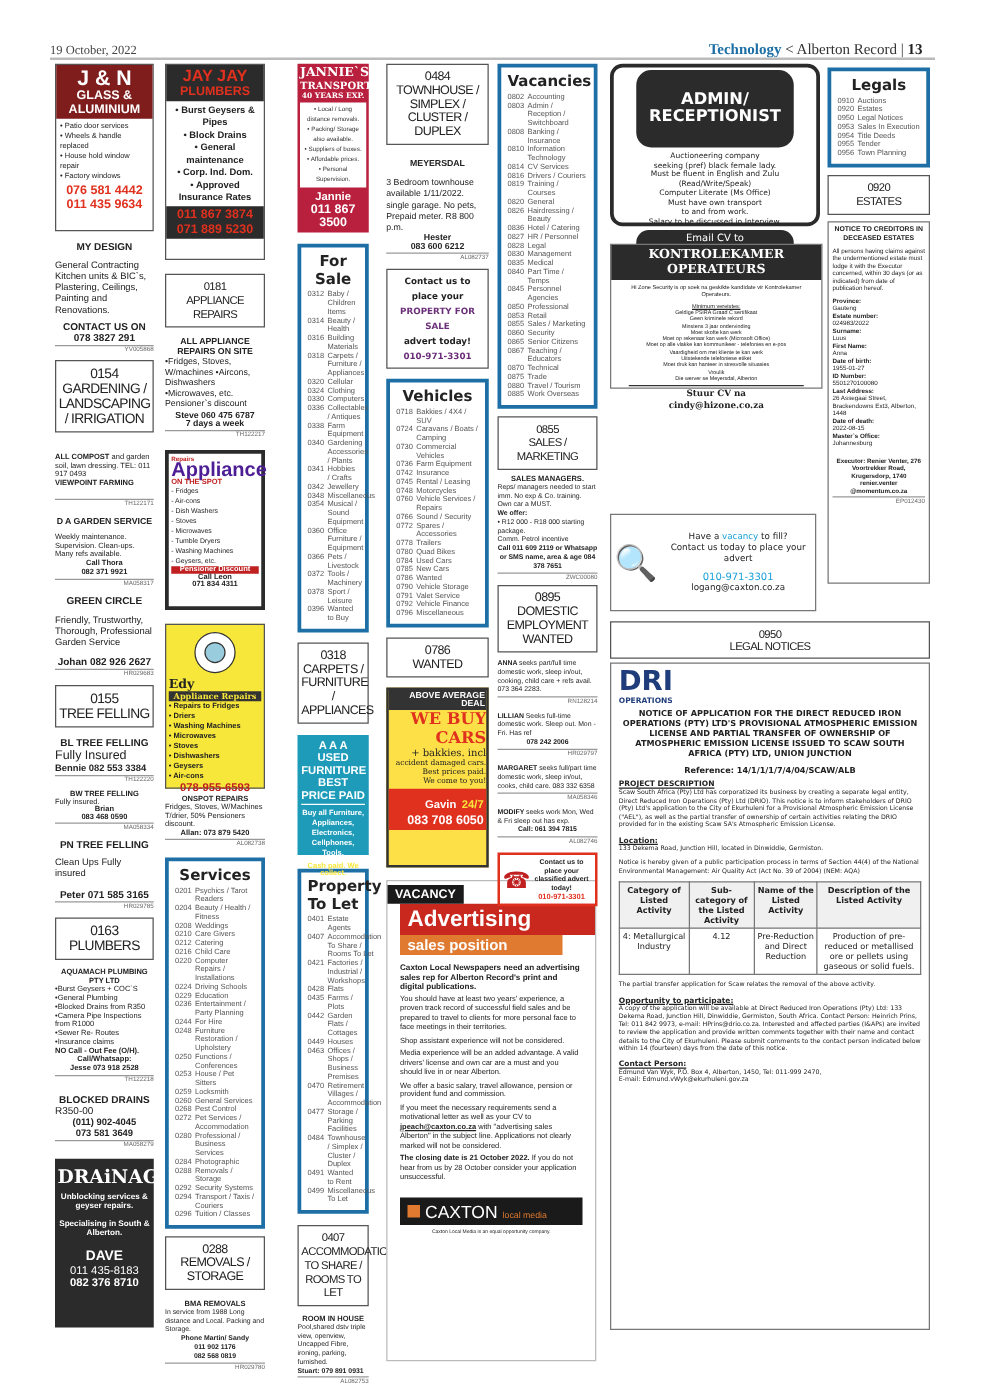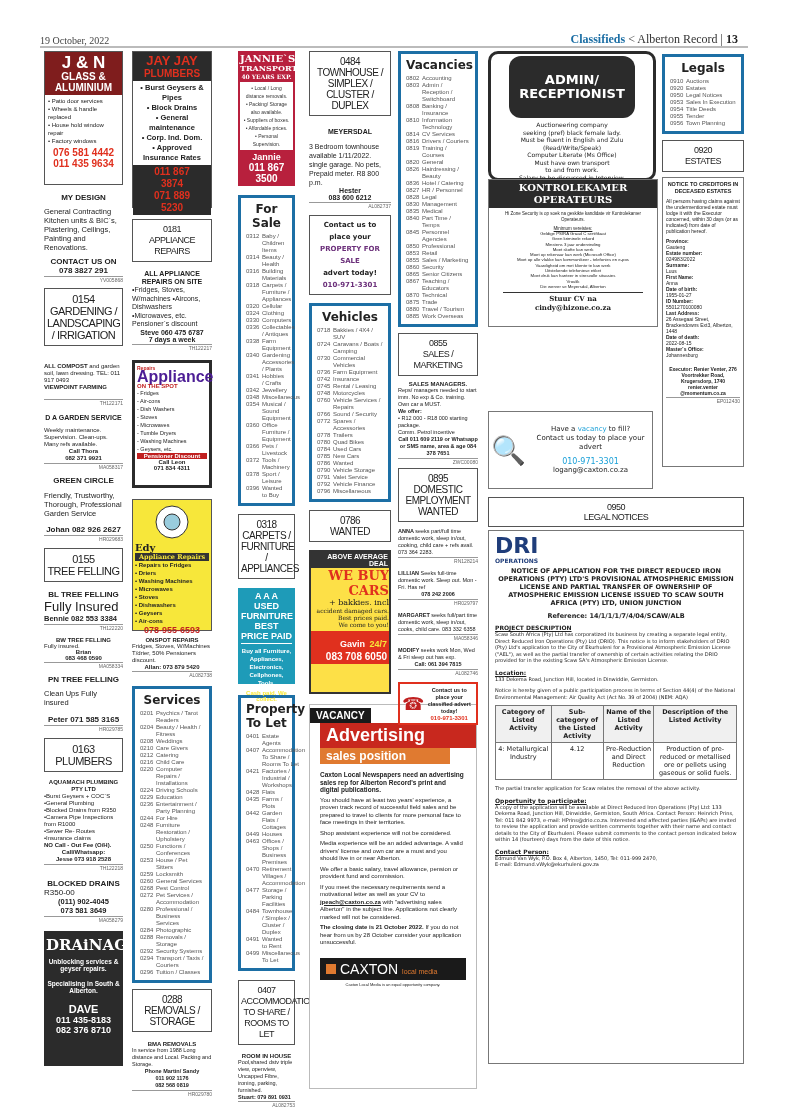"Classifieds" b { text: Classifieds -> Technology }
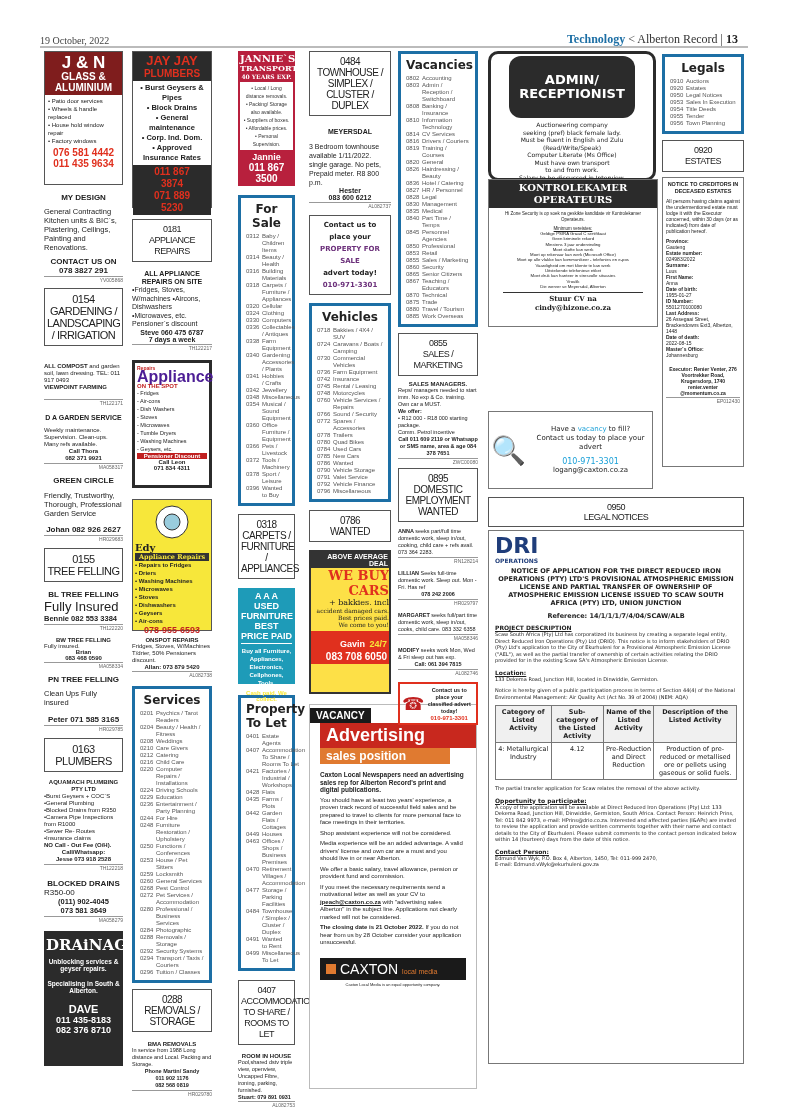"011 867 3874" div { padding: 1px 12px -> 1px 0 }
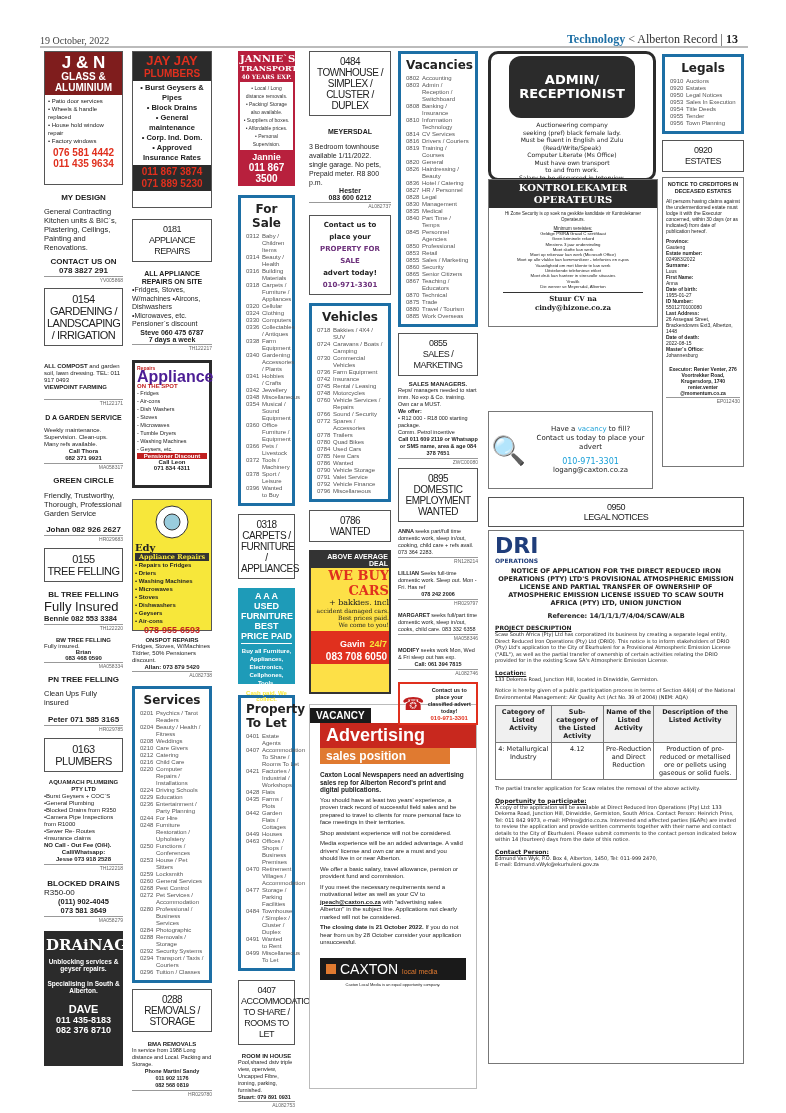"KONTROLEKAMER OPERATEURS" div.abs { height: 148px -> 116px; top: 179px -> 195px }
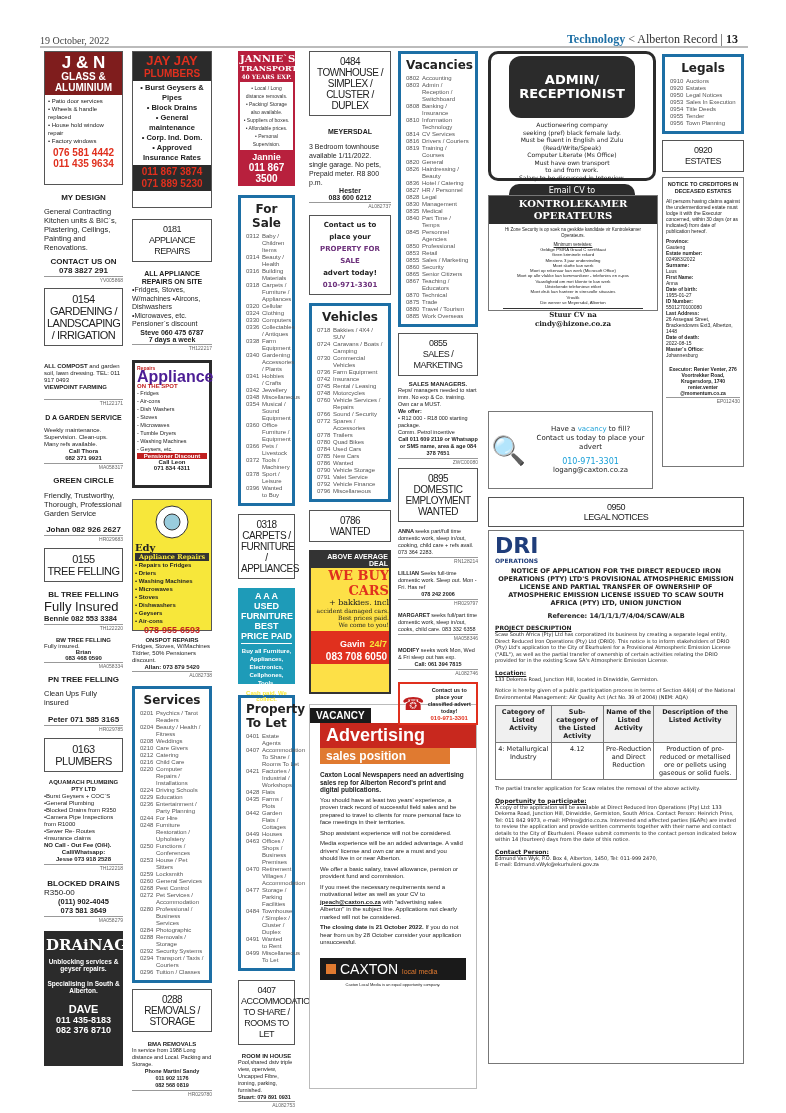"Fully Insured" div { font-size: 13px -> 10px }
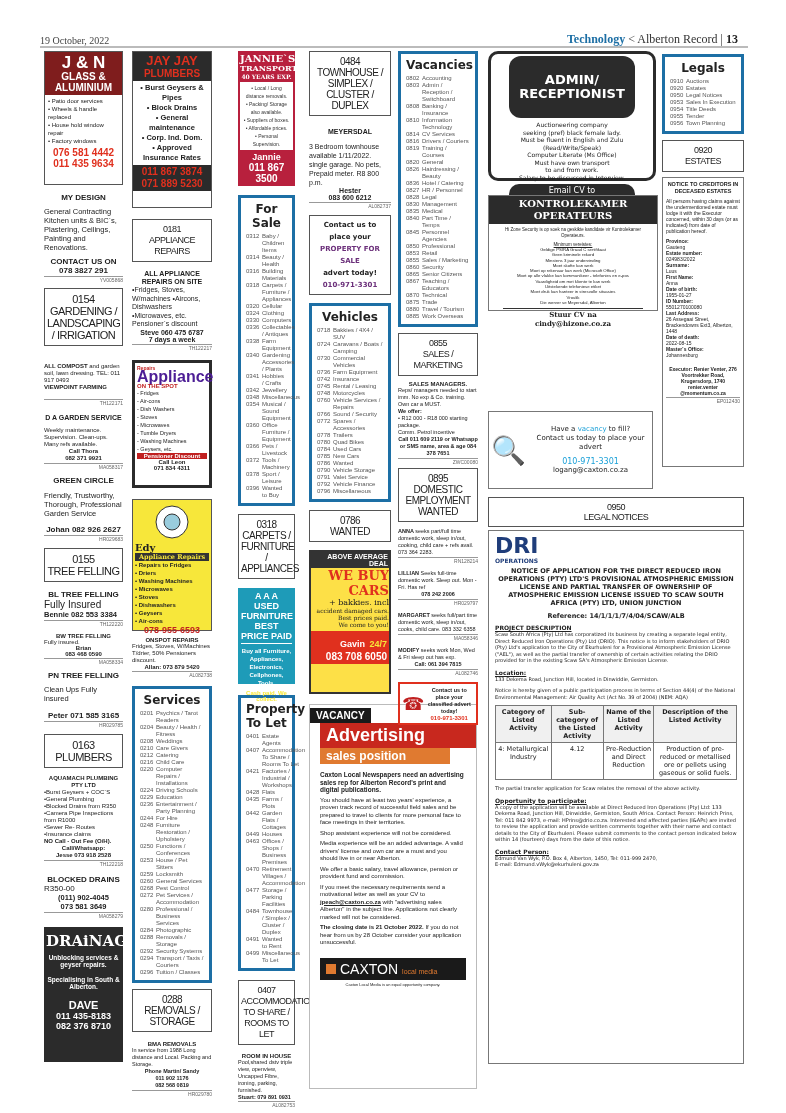"011 435-8183" div { font-weight: bold -> normal }
